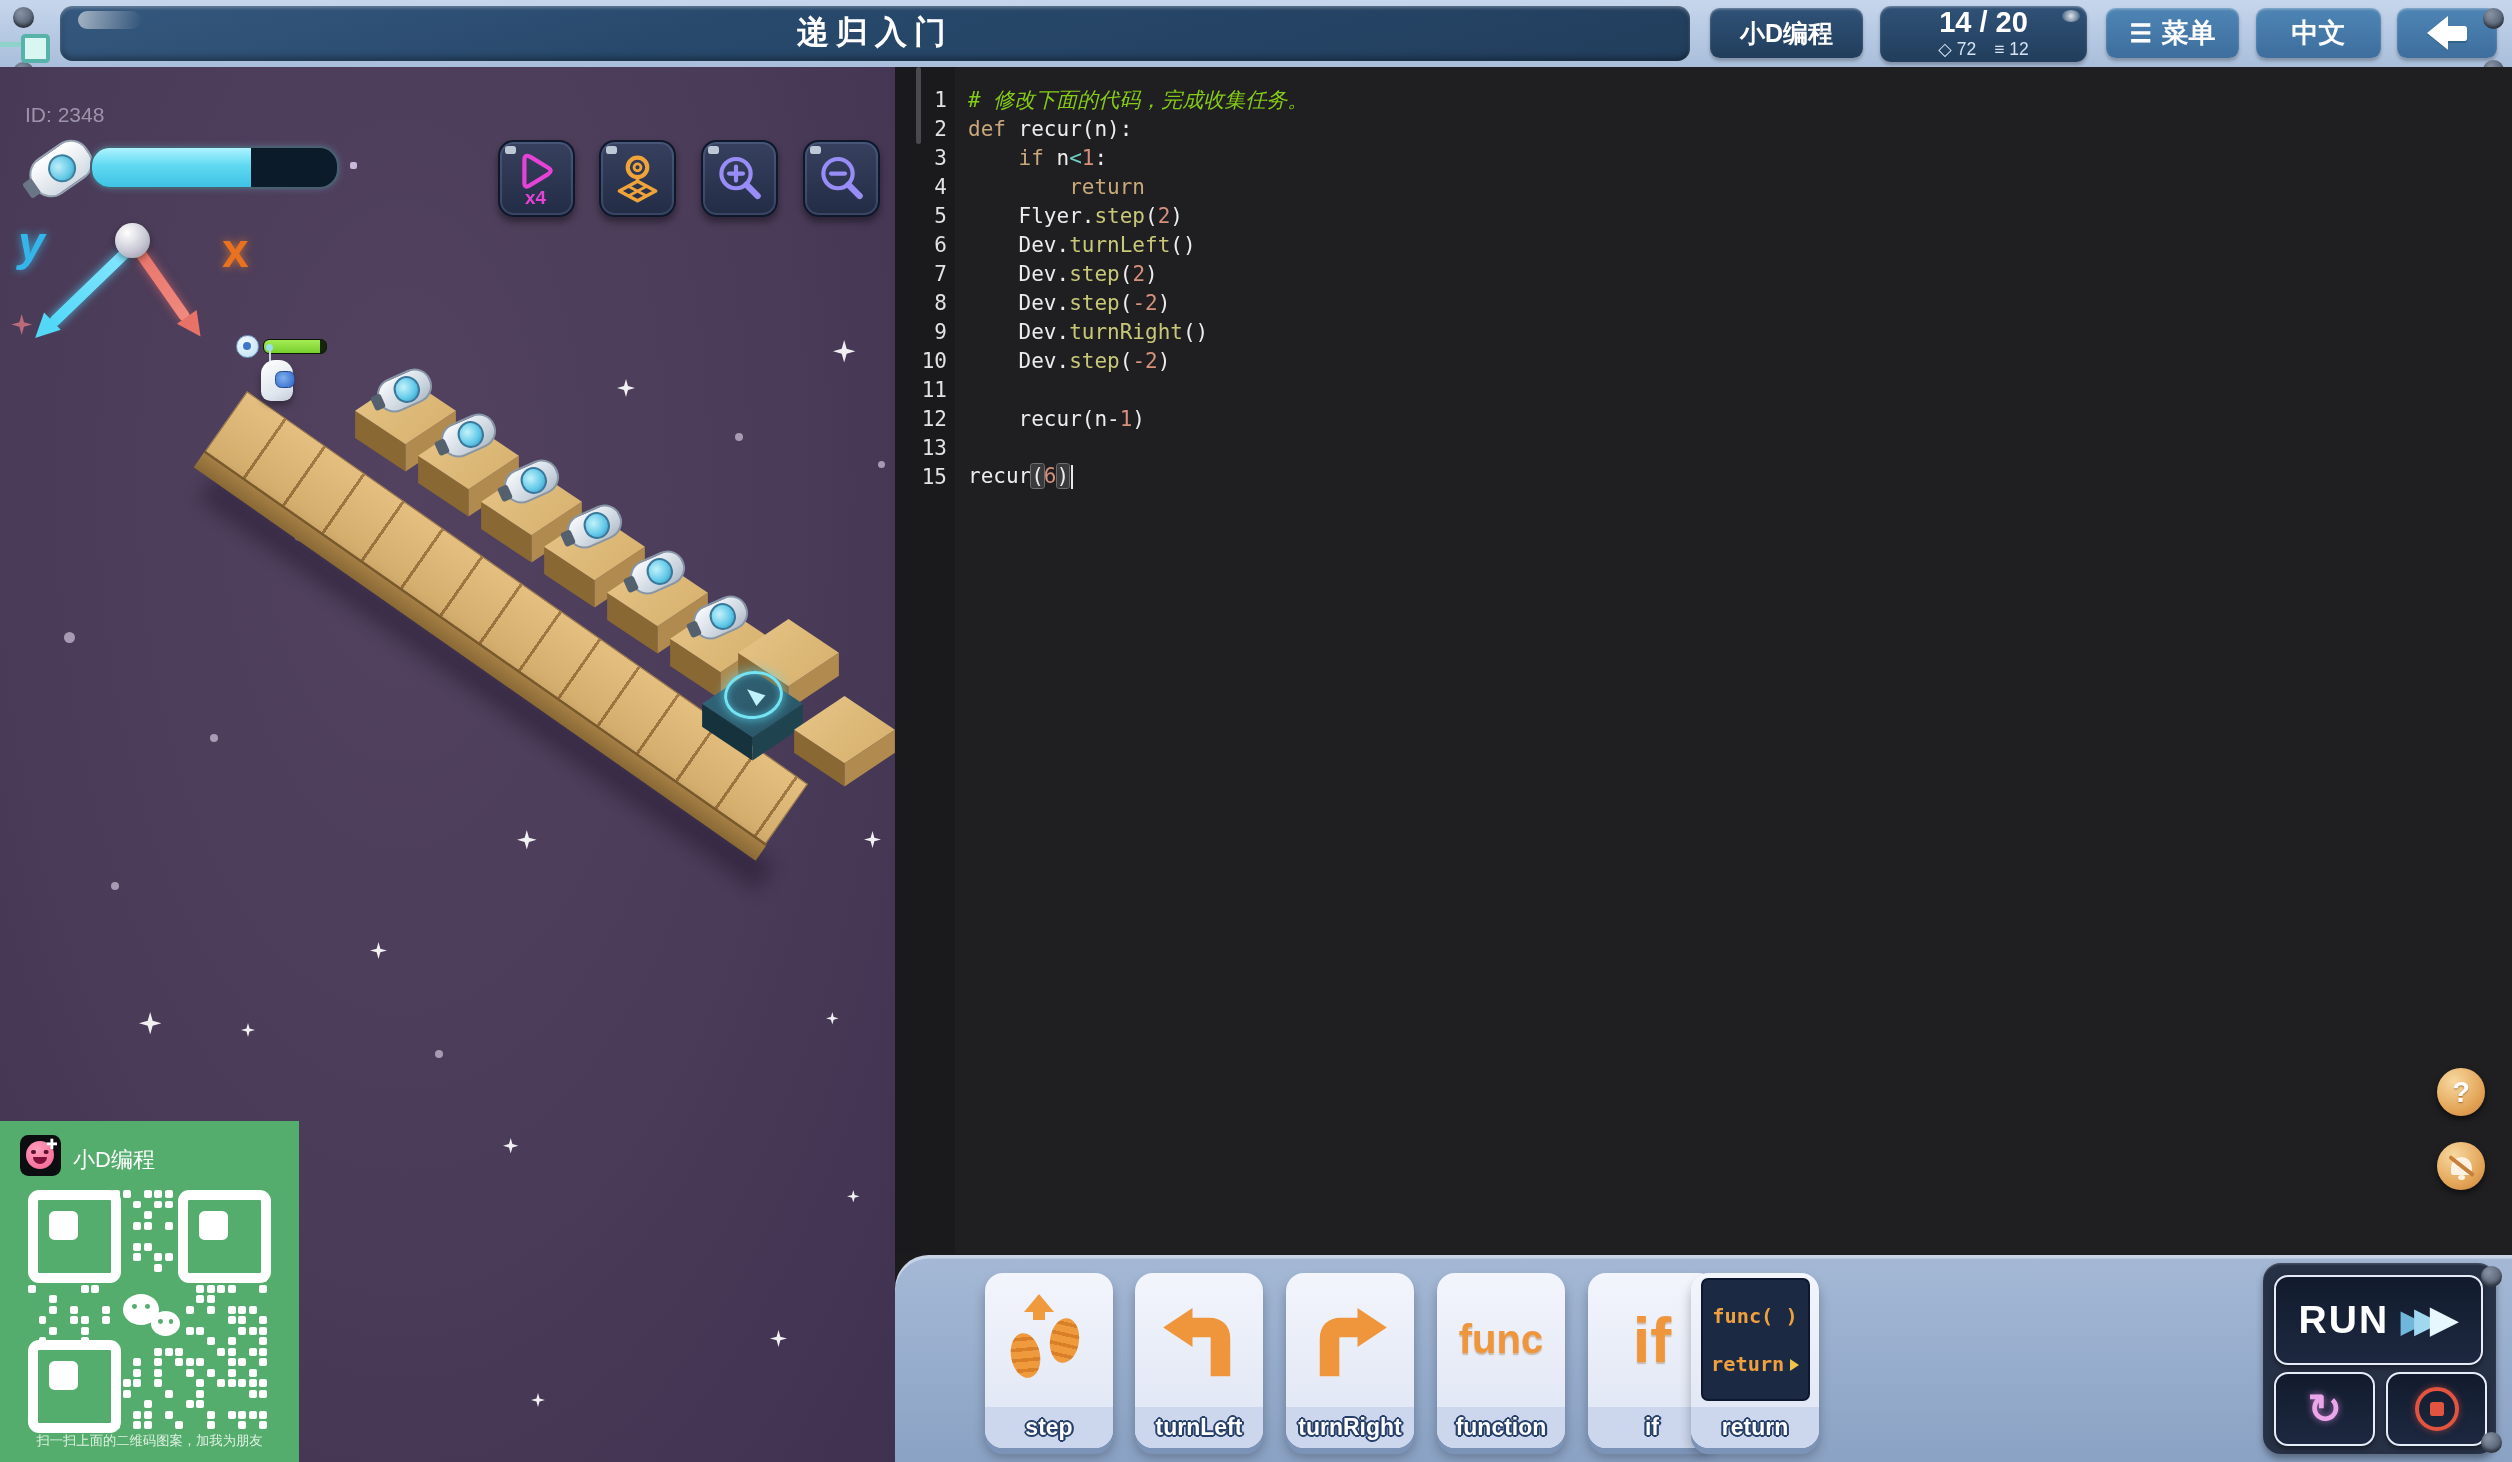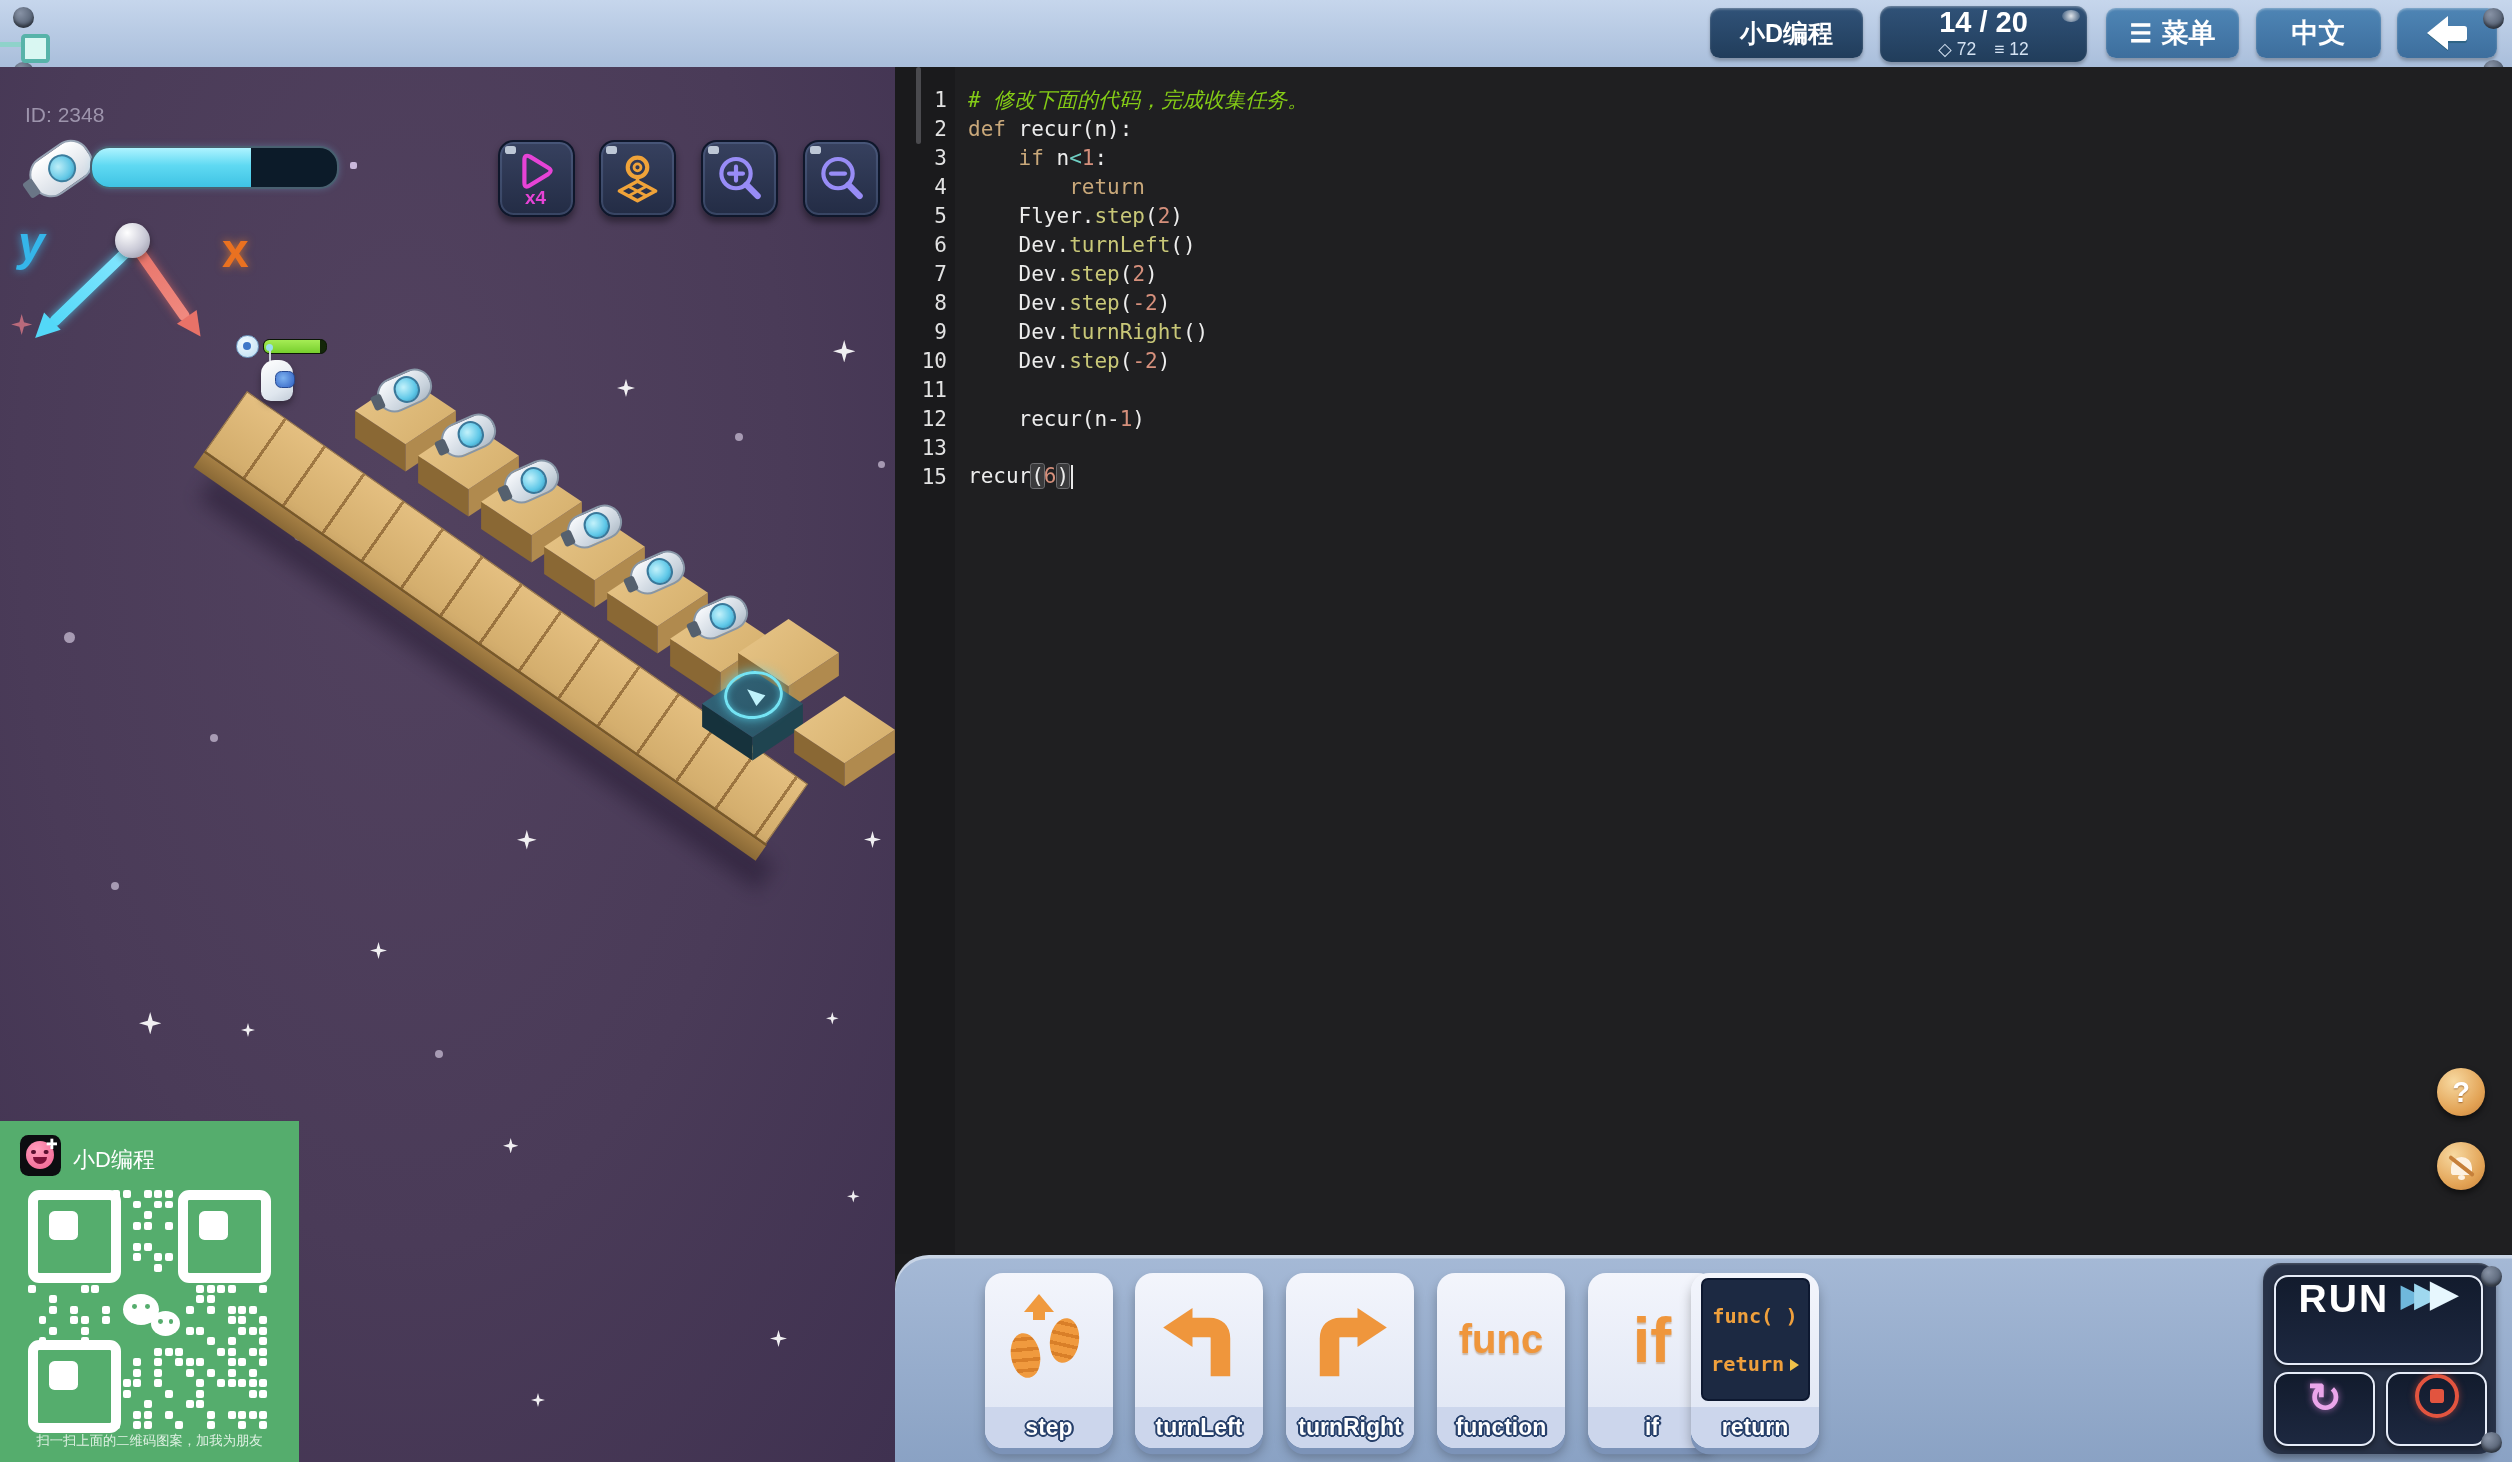"递归入门" div.abs { html: none -> <div>递归入门</div> }
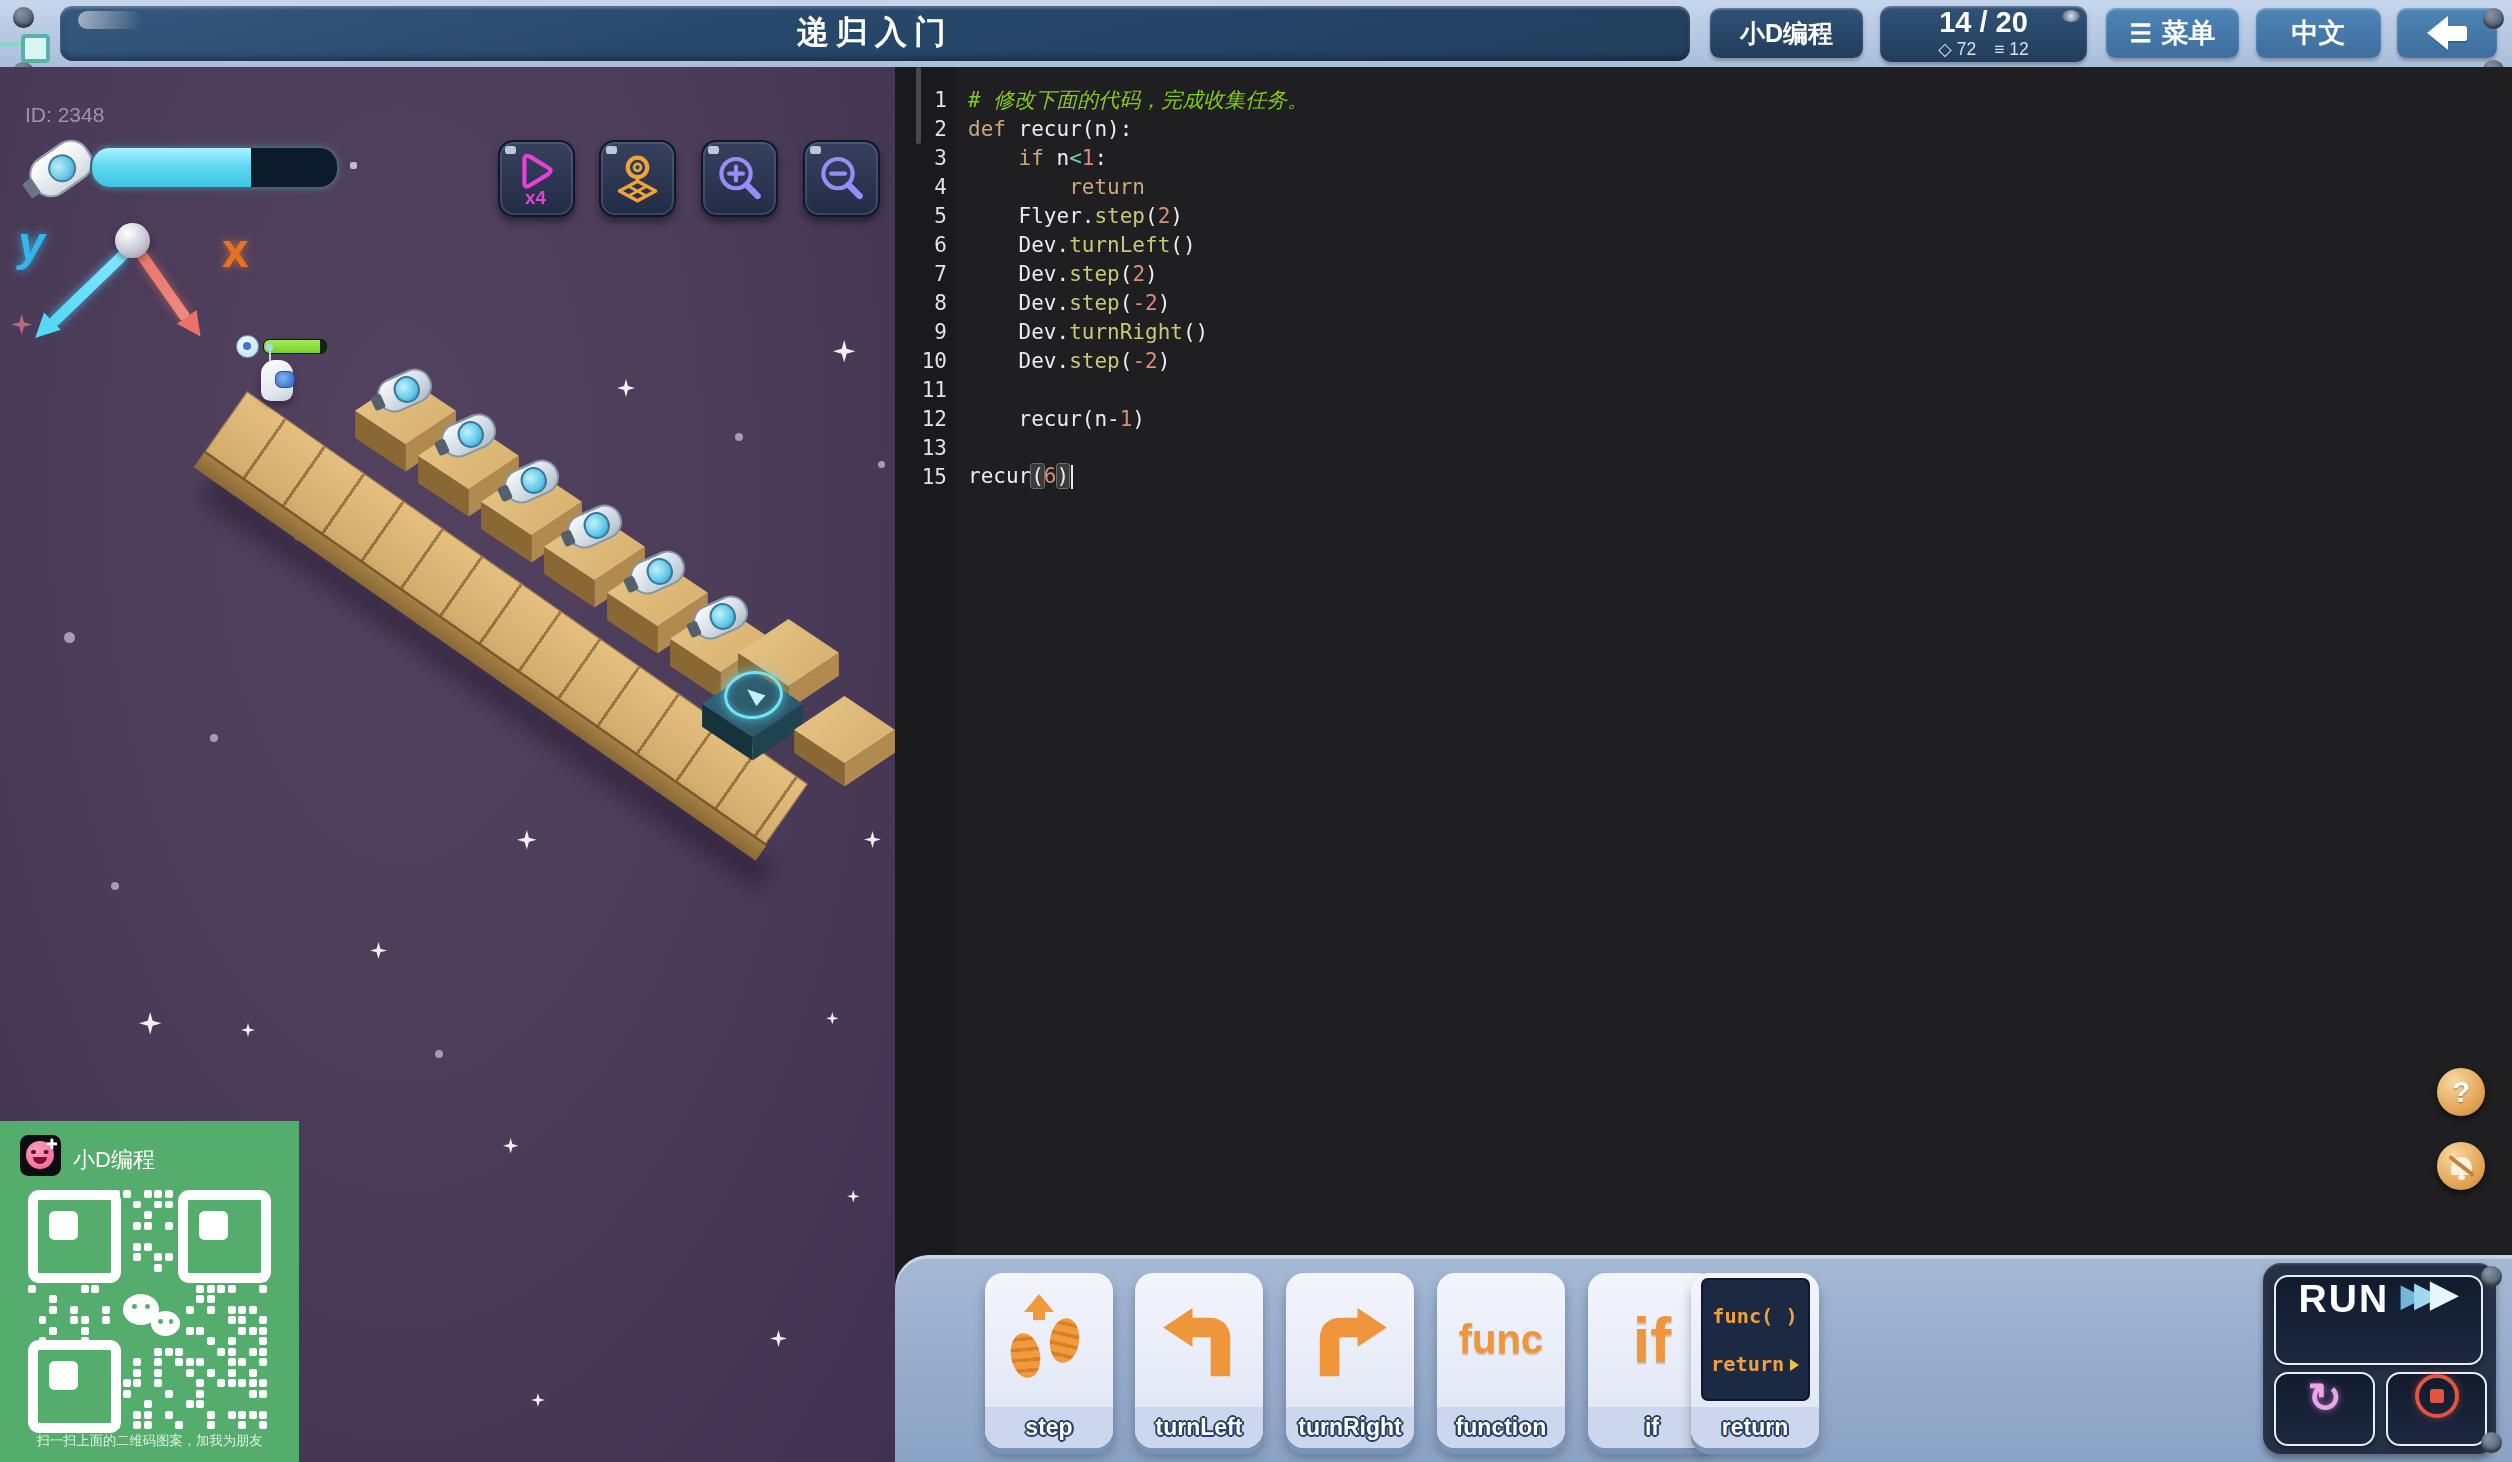"RUN" .dark-btn { align-items: flex-start -> center }
